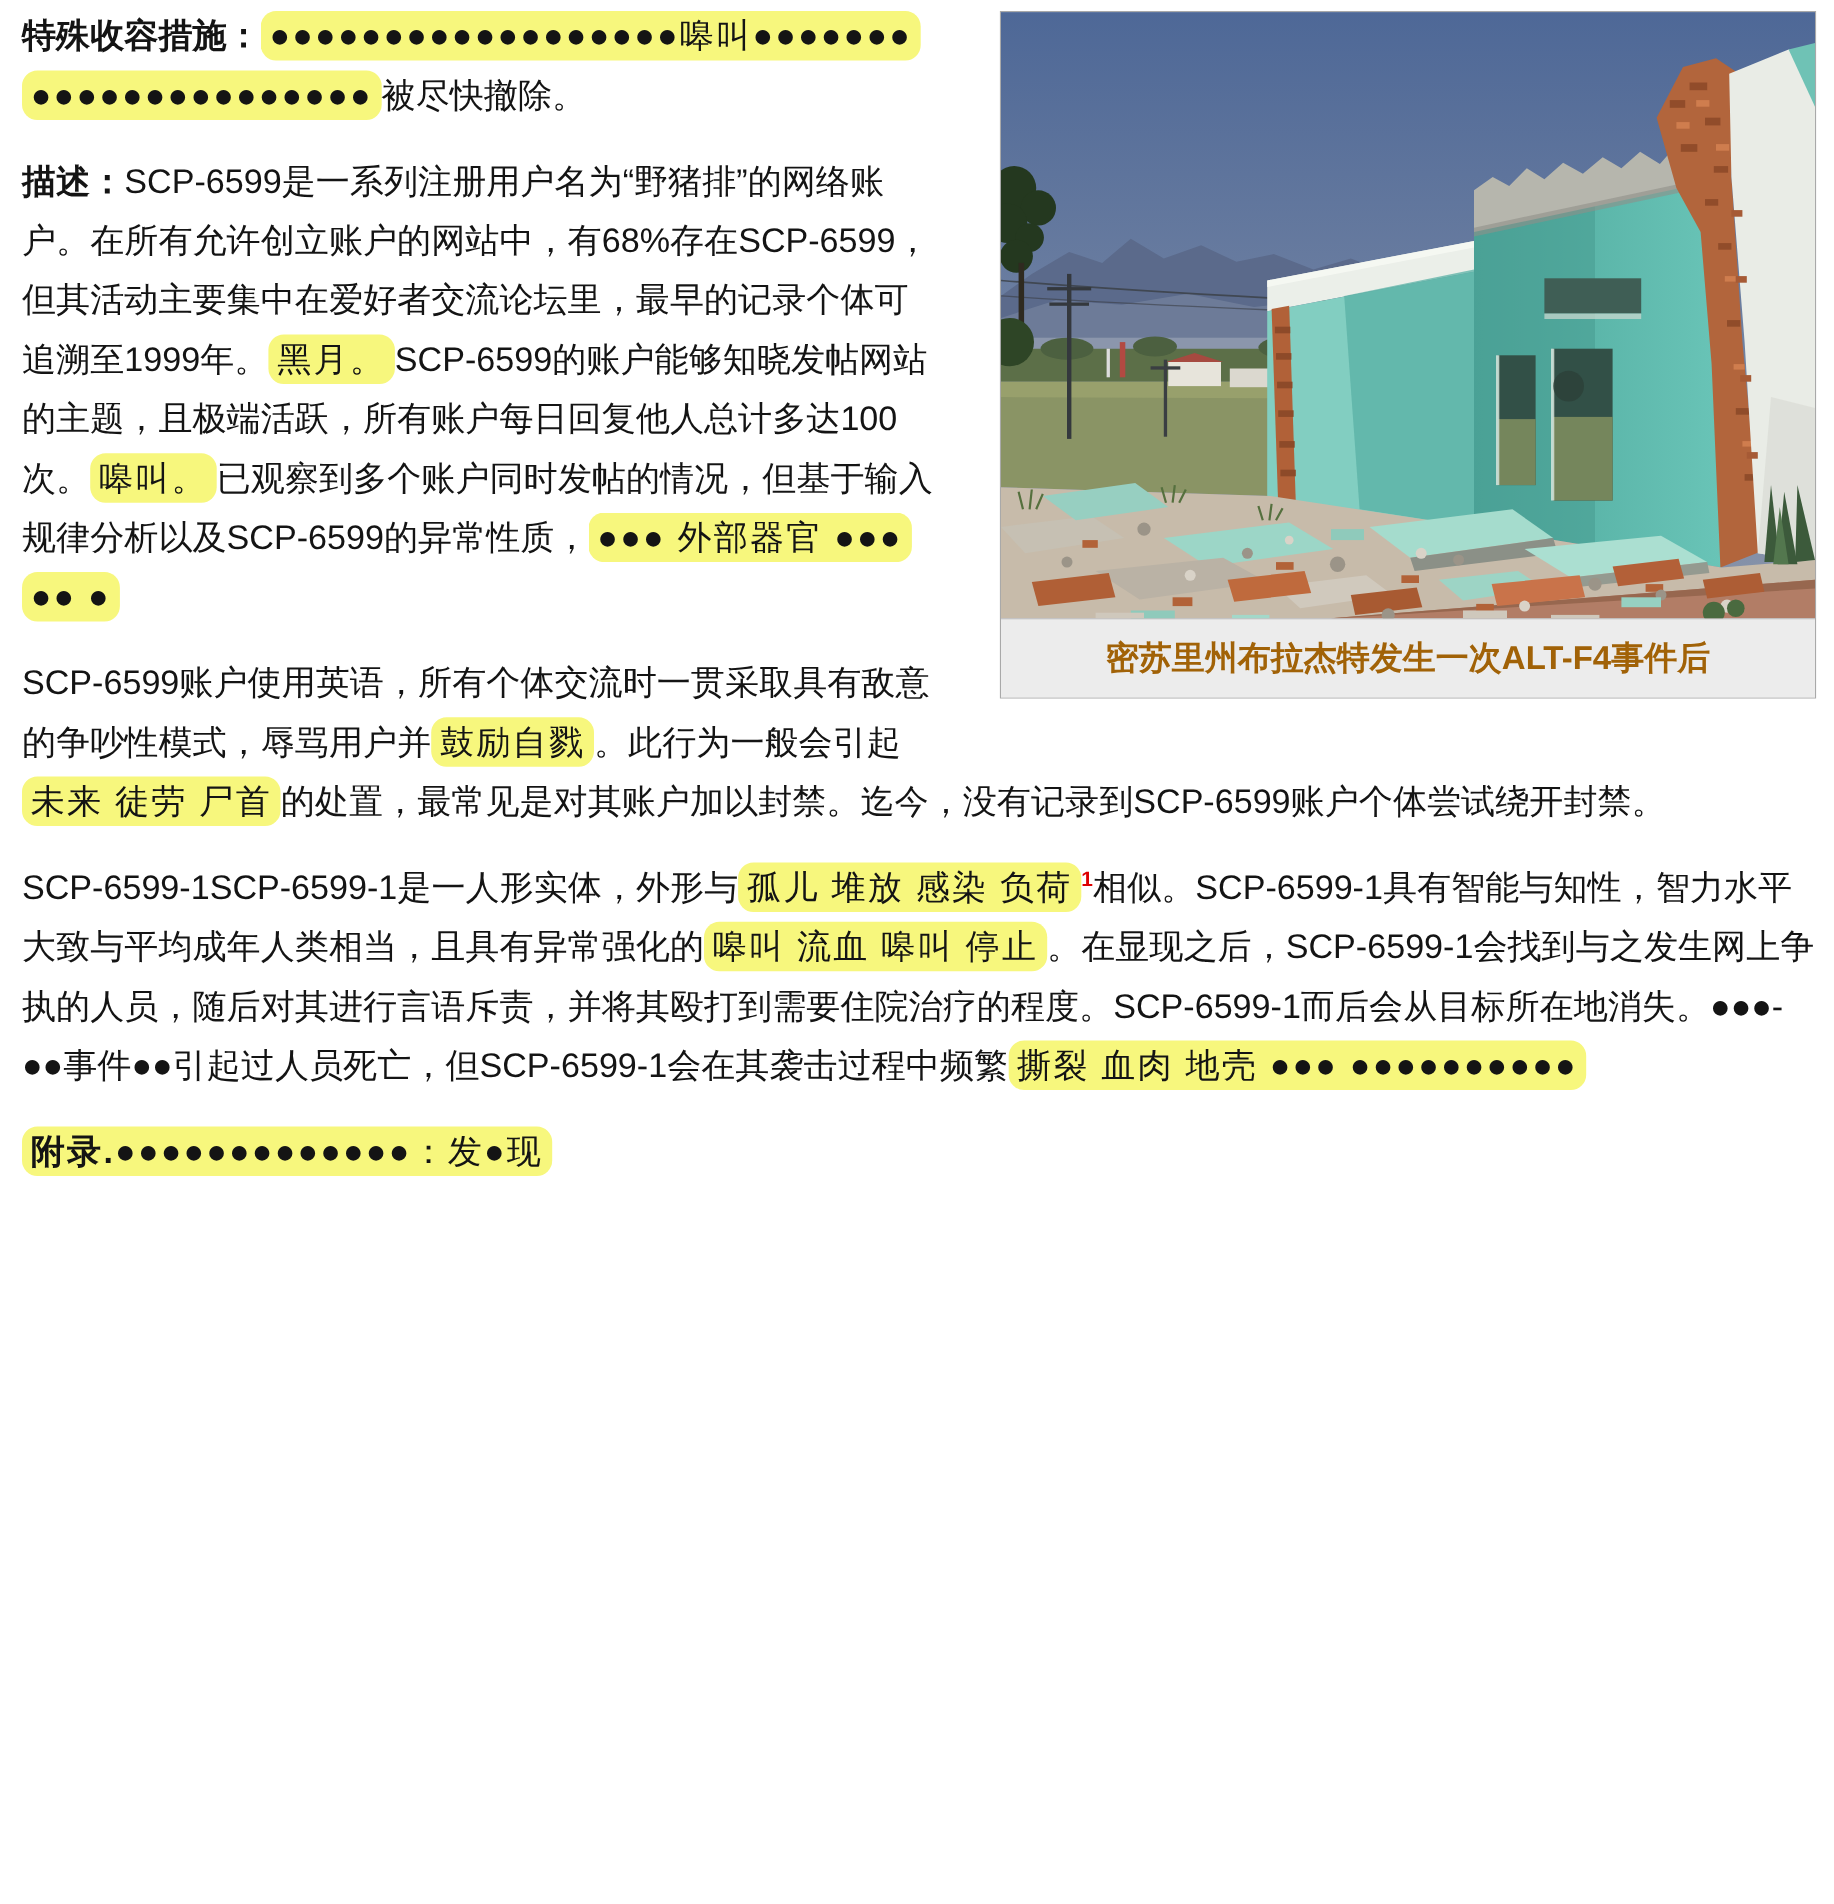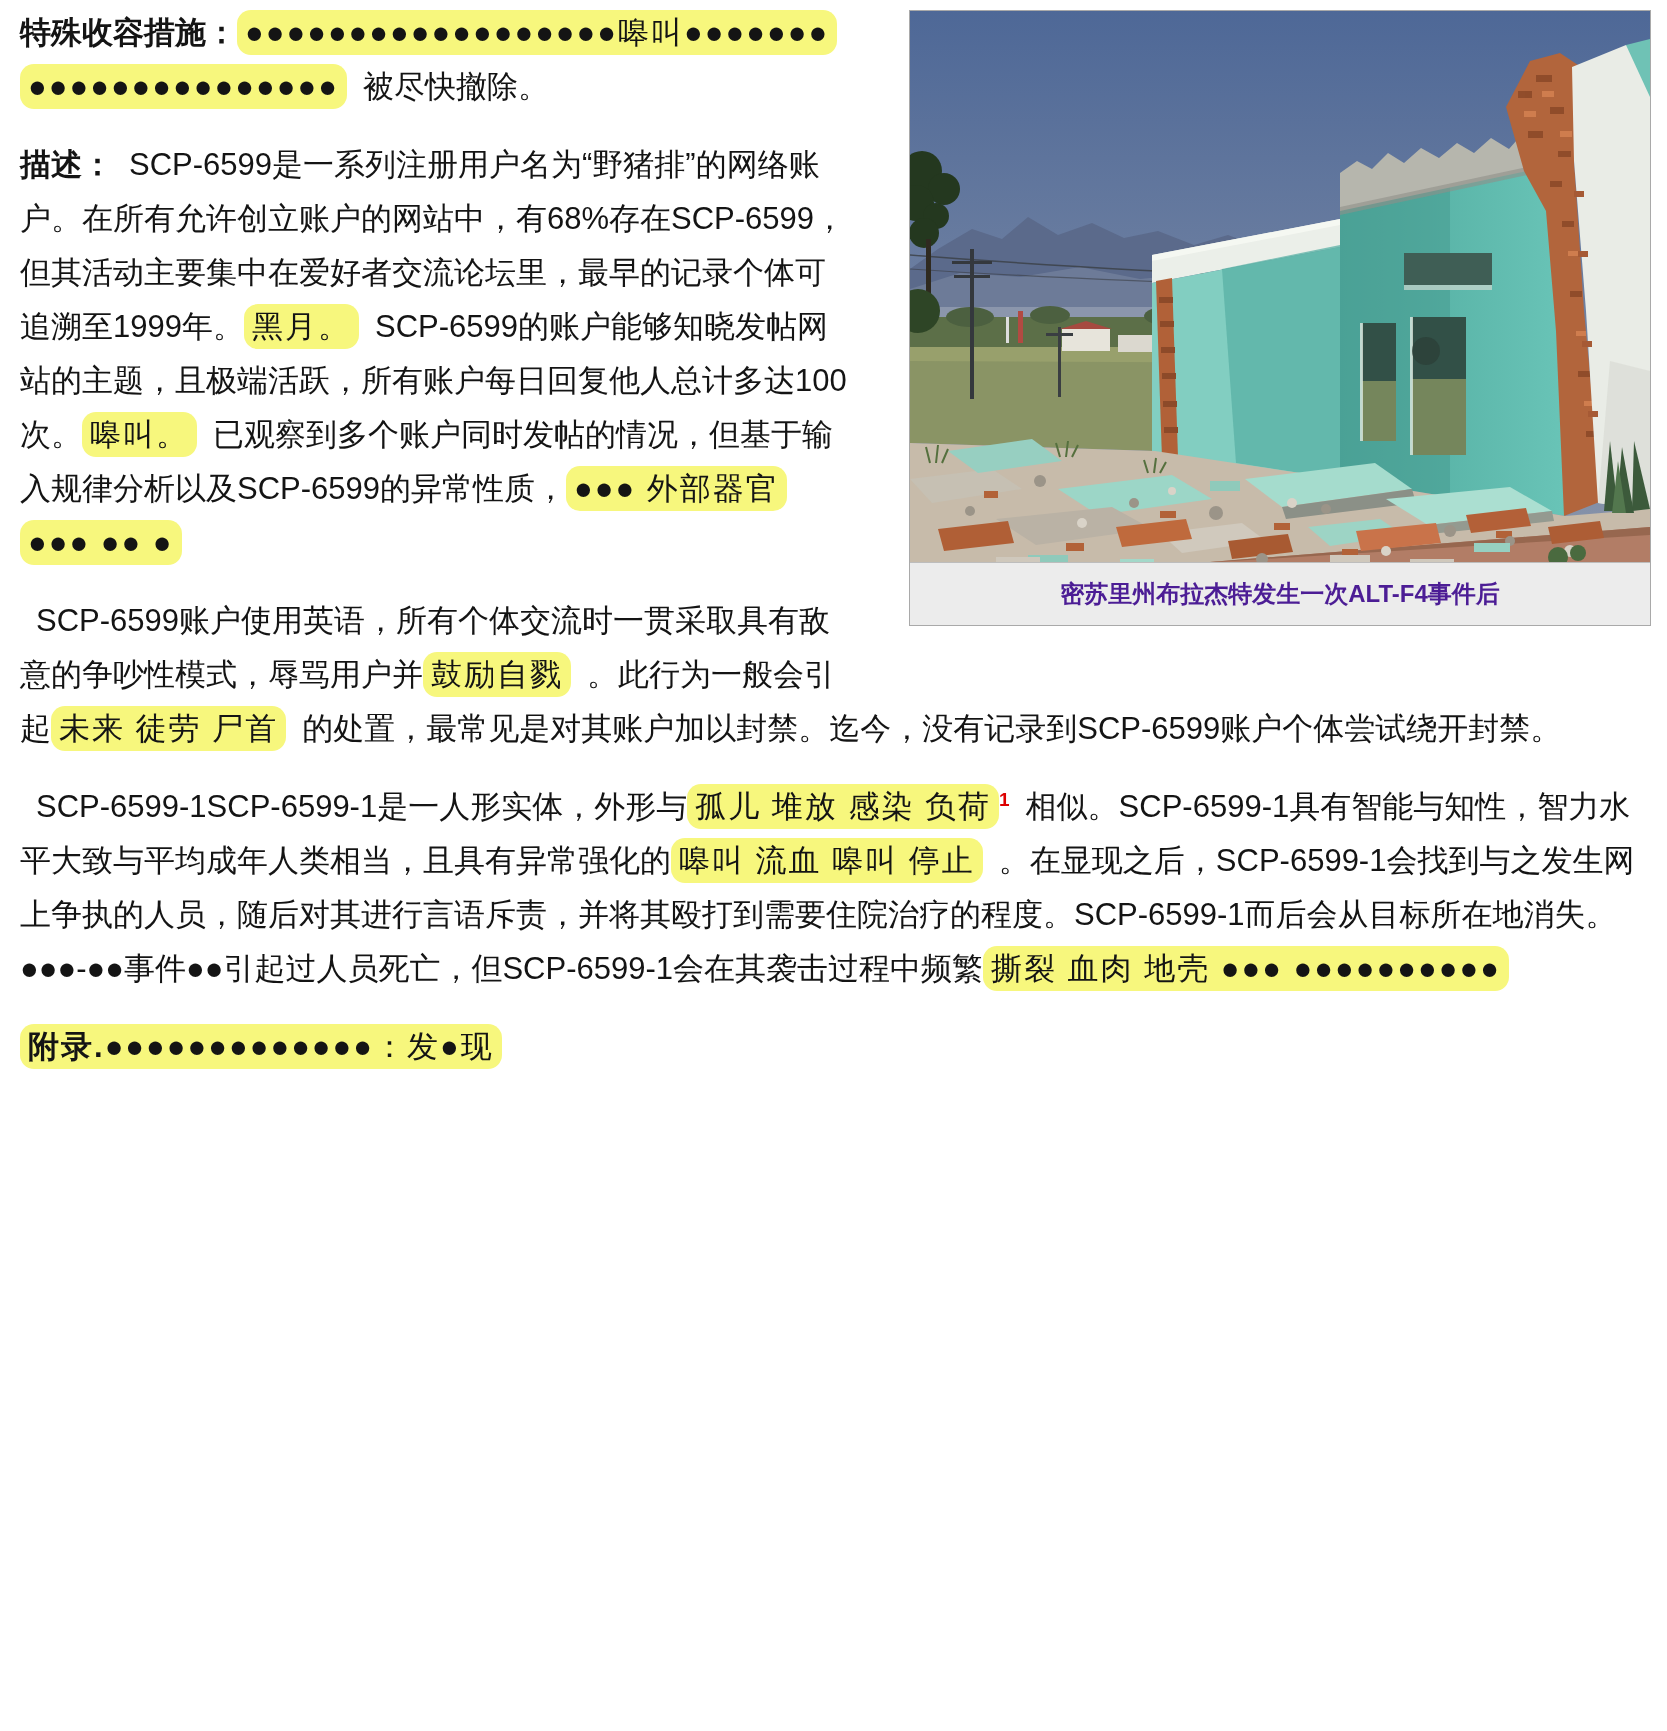"被尽快撤除。" .seg-n { padding-left: 16px -> none }
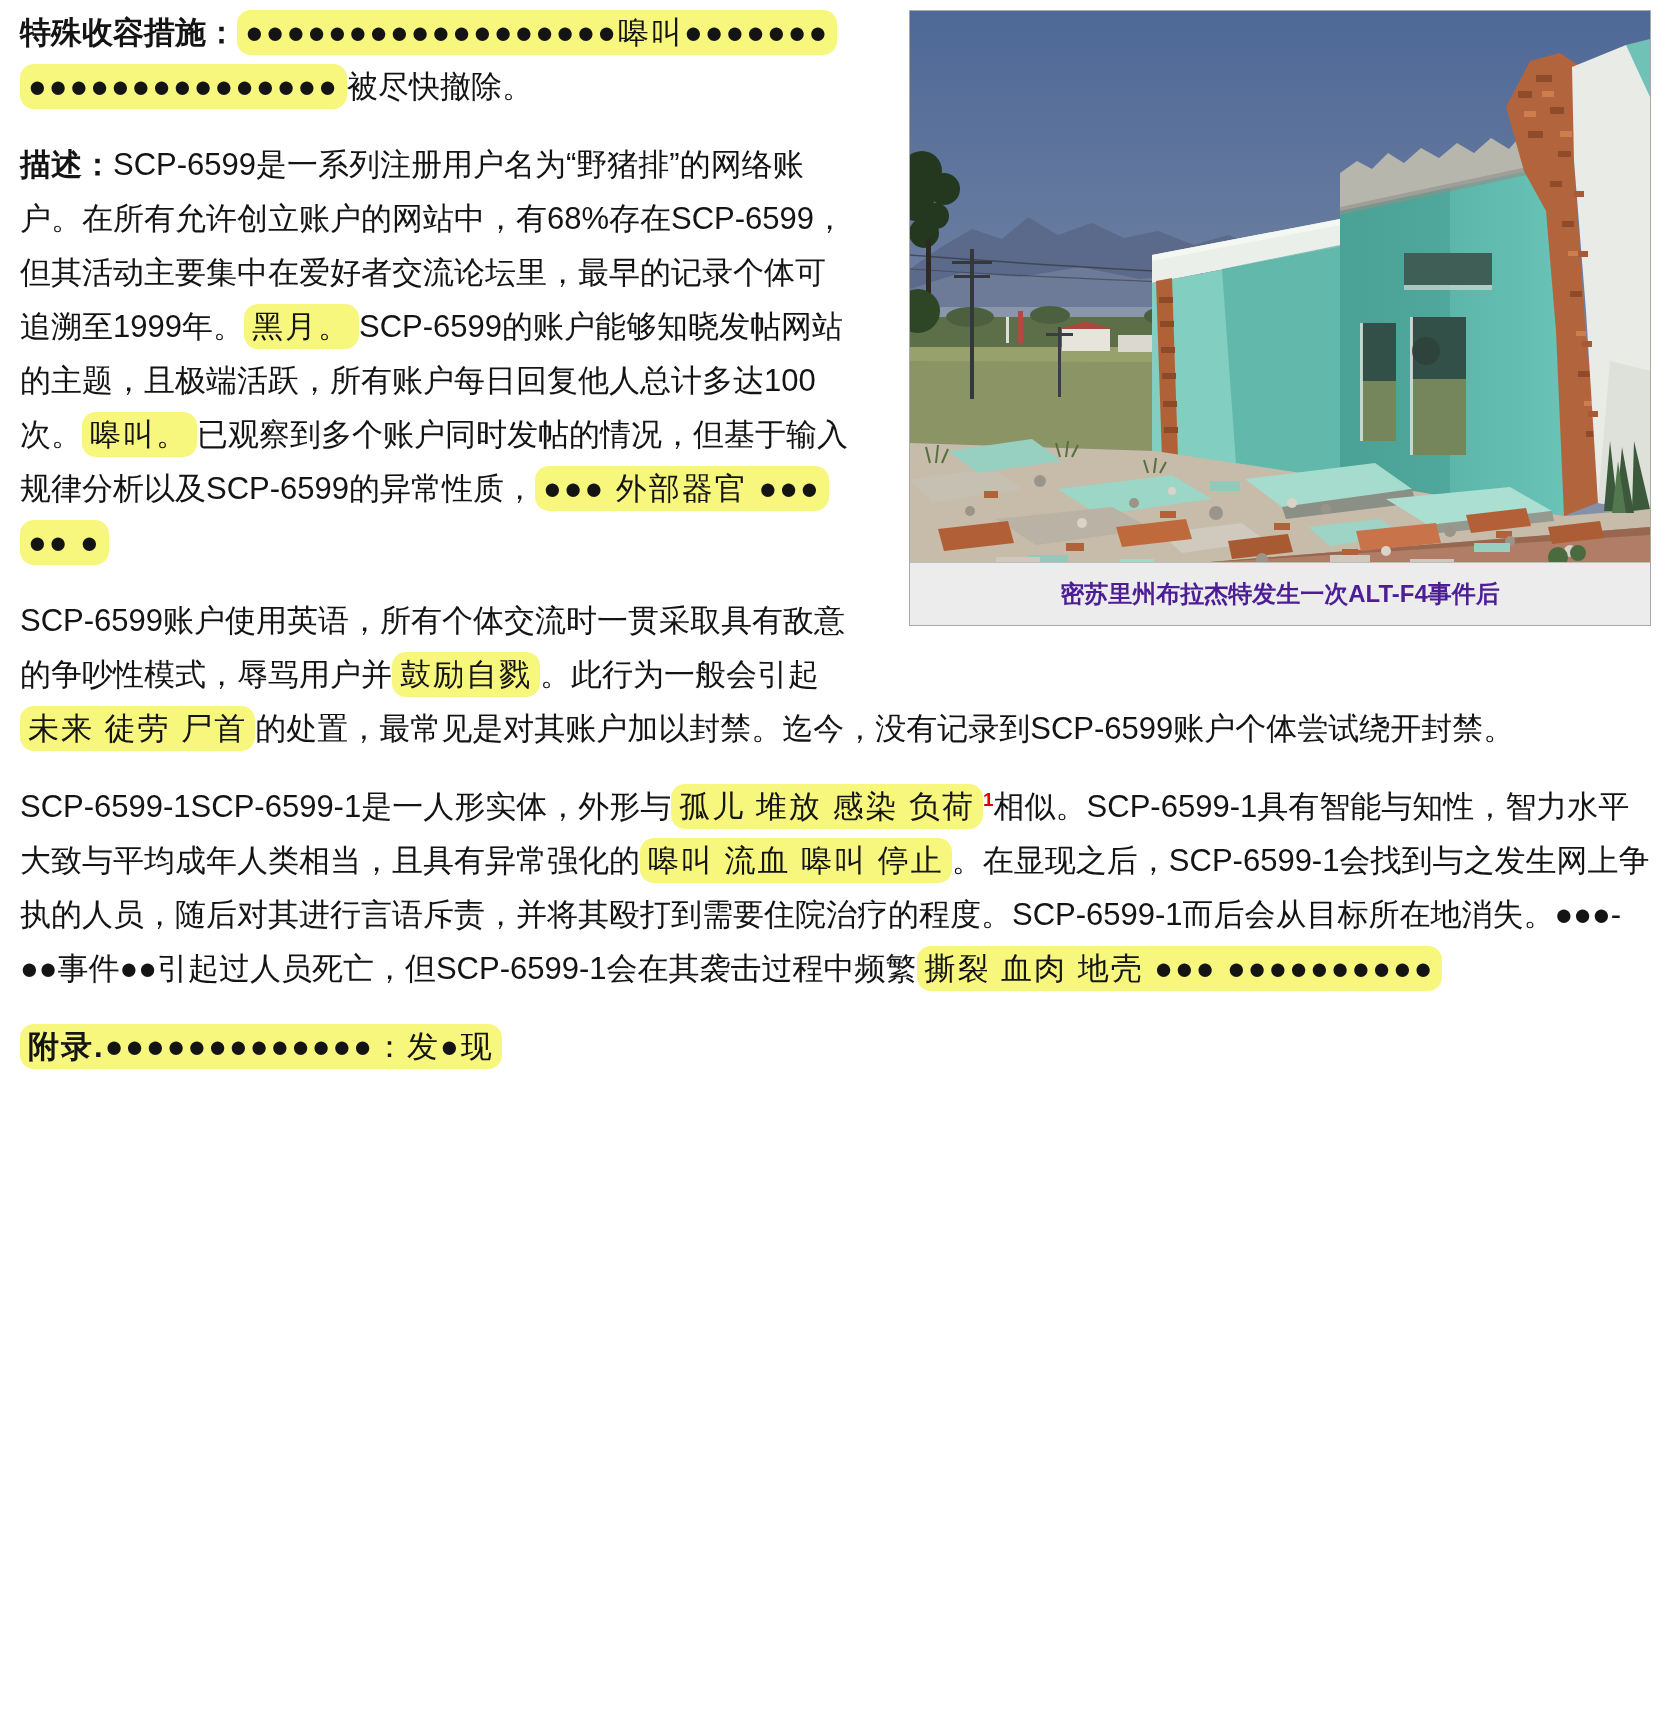"密苏里州布拉杰特发生一次ALT-F4事件后" figcaption { color: #4c1d95 -> #a16207; font-size: 24px -> 30px }
